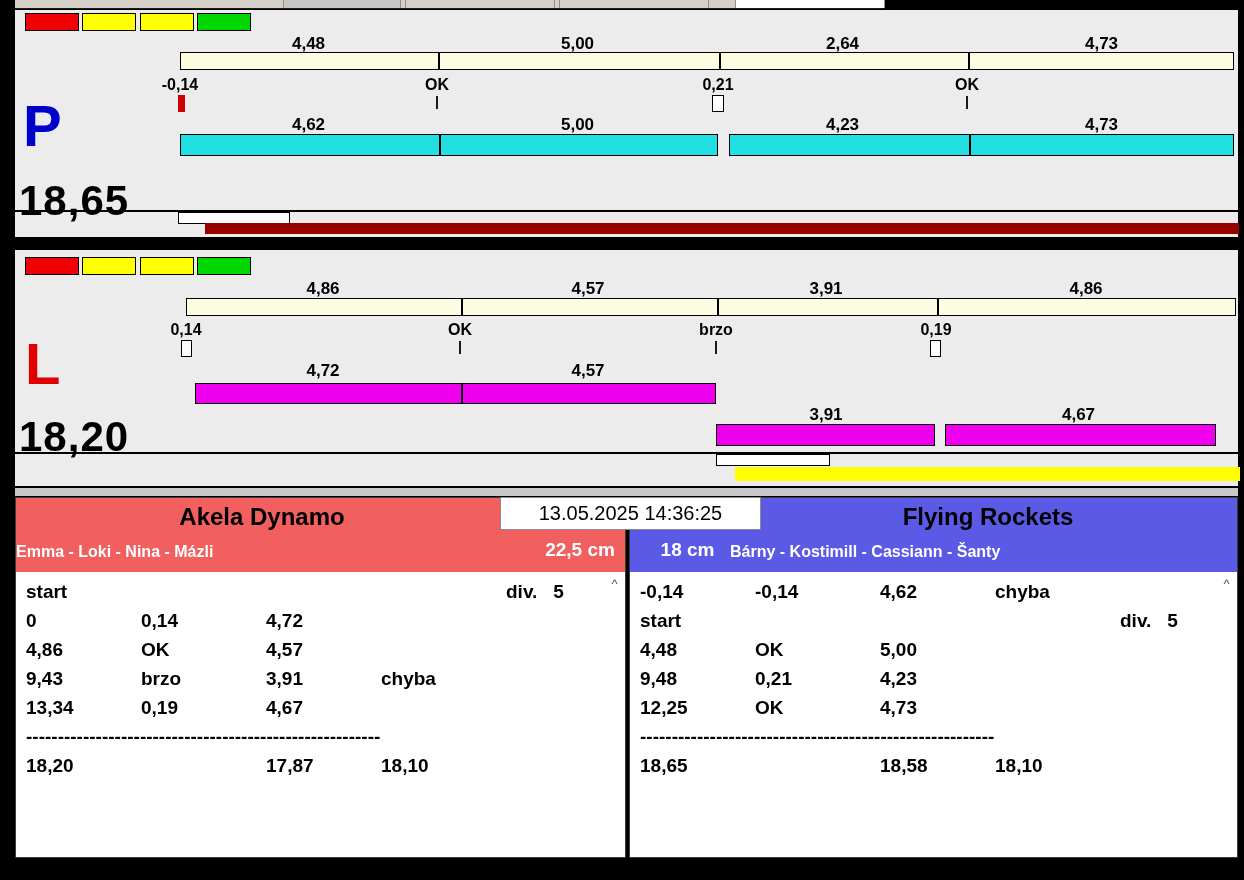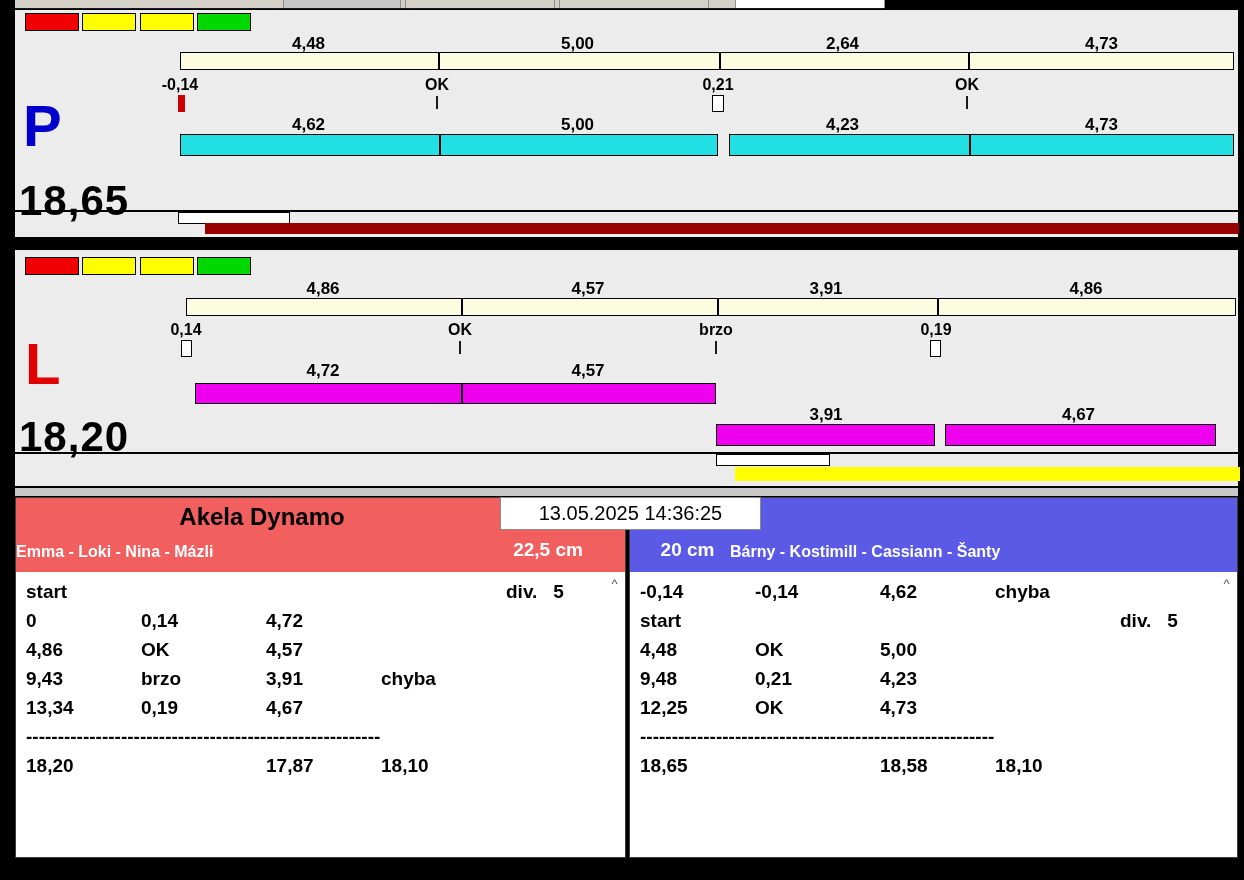"Flying Rockets" div.team-name { html: none -> <div>Flying Rockets</div> }
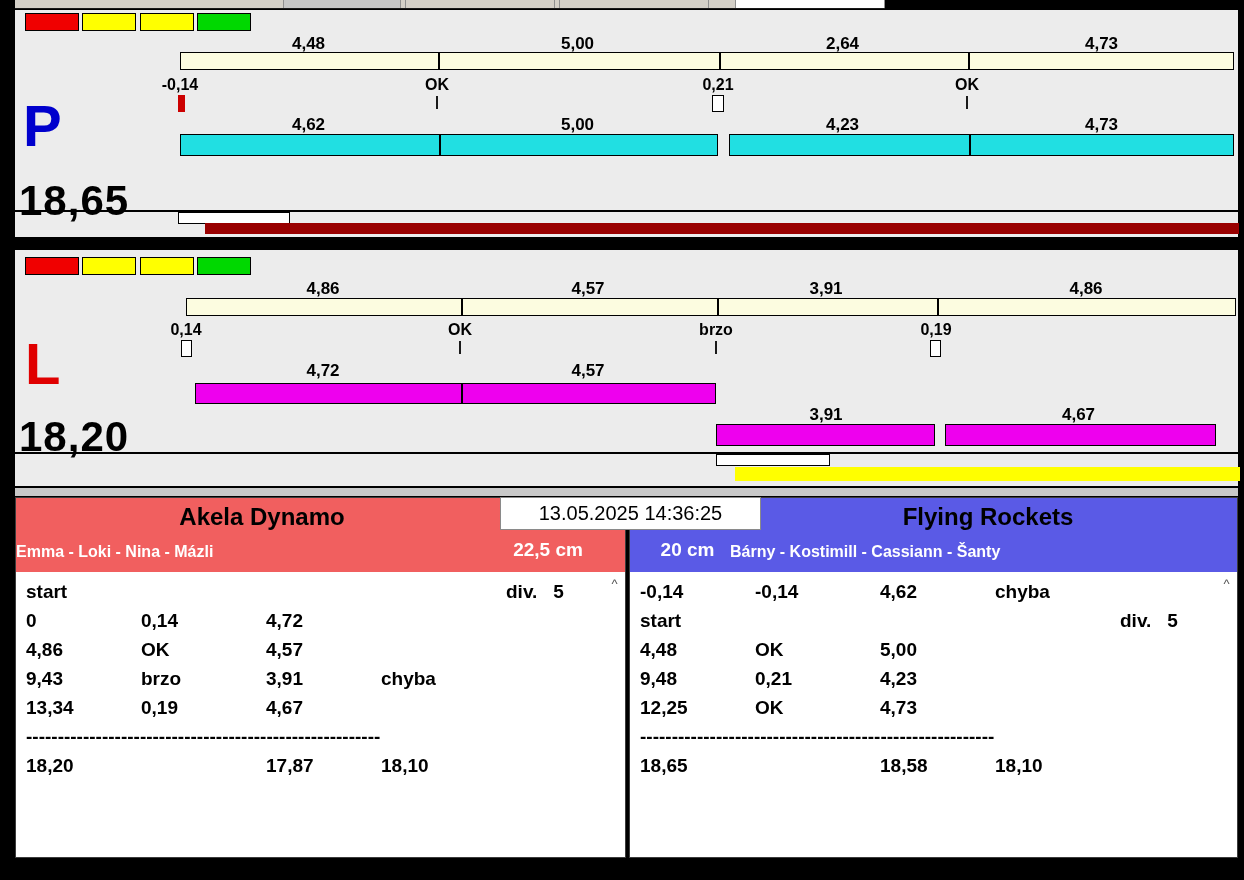"22,5 cm" div.jump-height { left: 472px -> 504px }
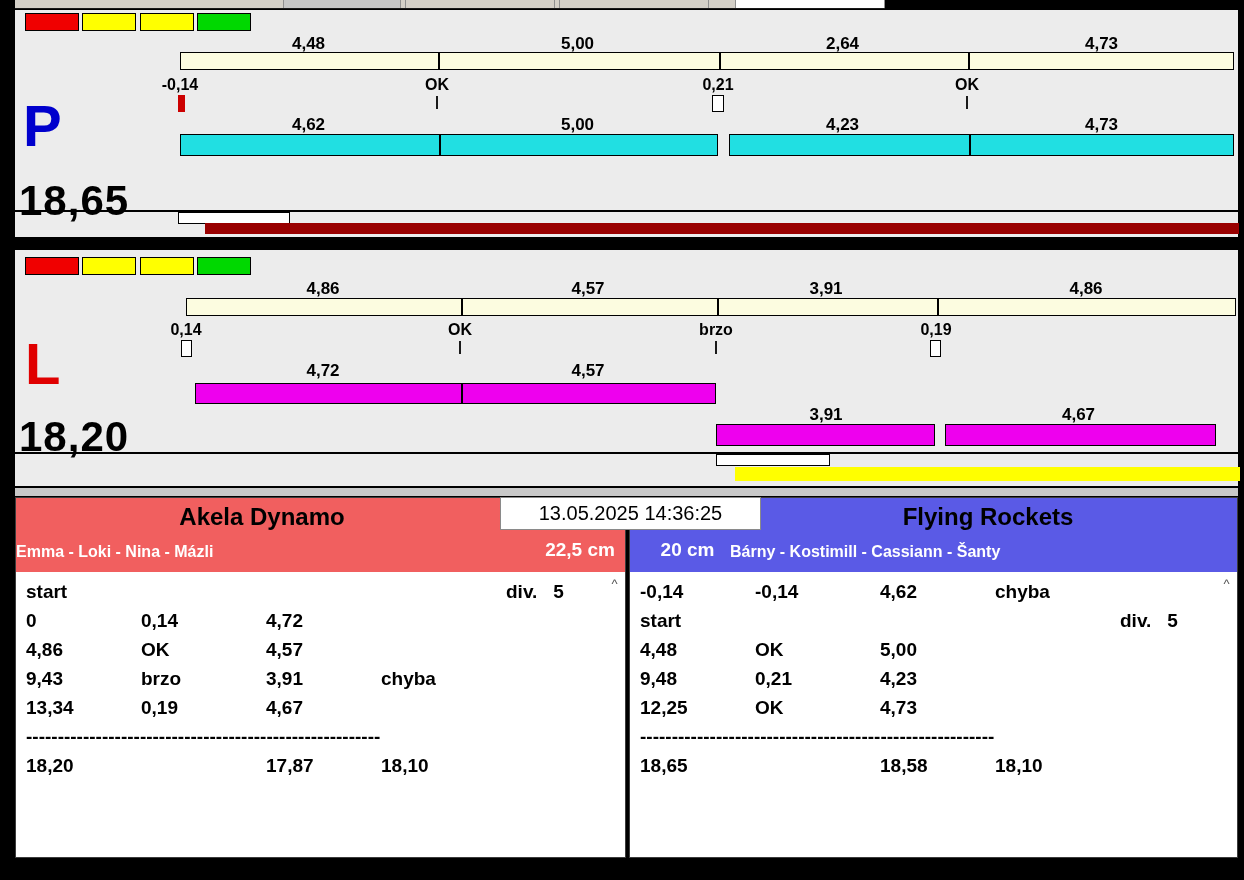"20 cm" div.jump-height { text: 20 -> 18 }
